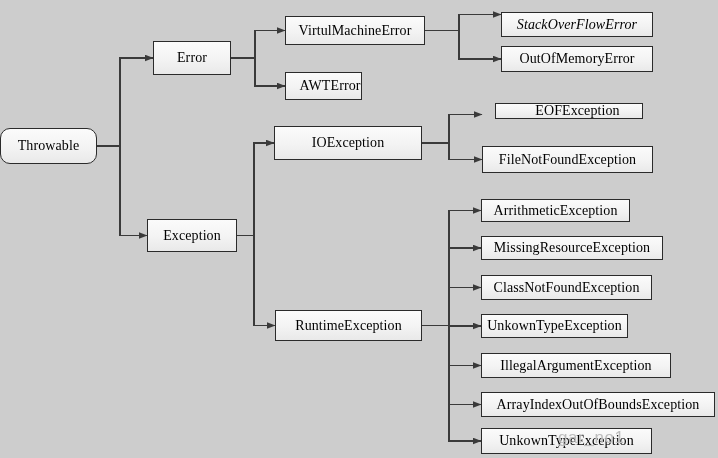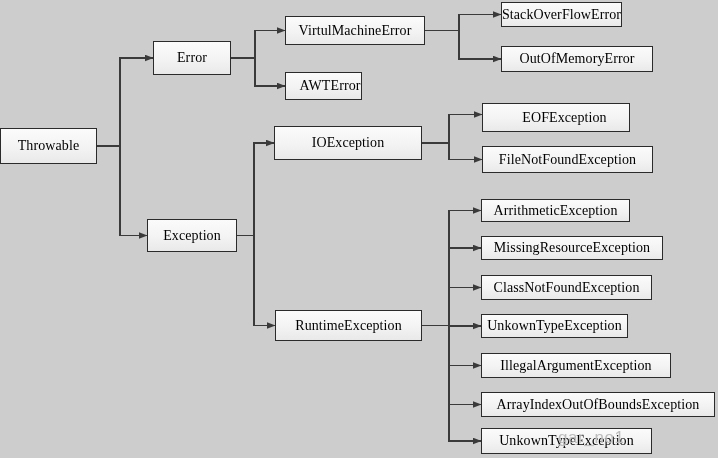"StackOverFlowError" div.node { font-style: none -> italic; top: 2px -> 12px; width: 121px -> 152px }
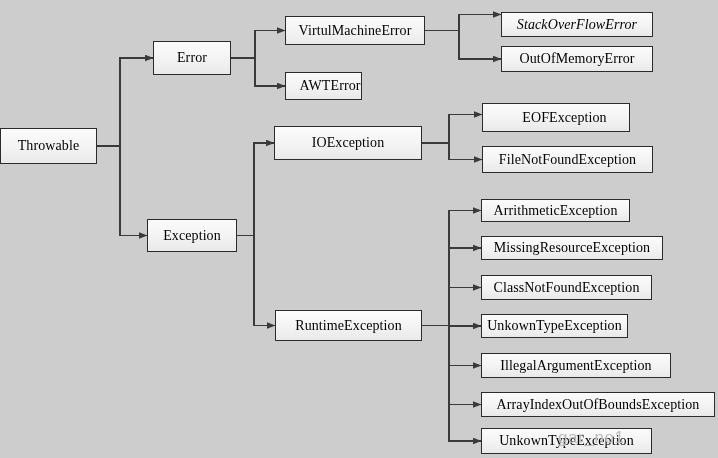"EOFException" div.node { height: 29px -> 16px; left: 482px -> 495px }
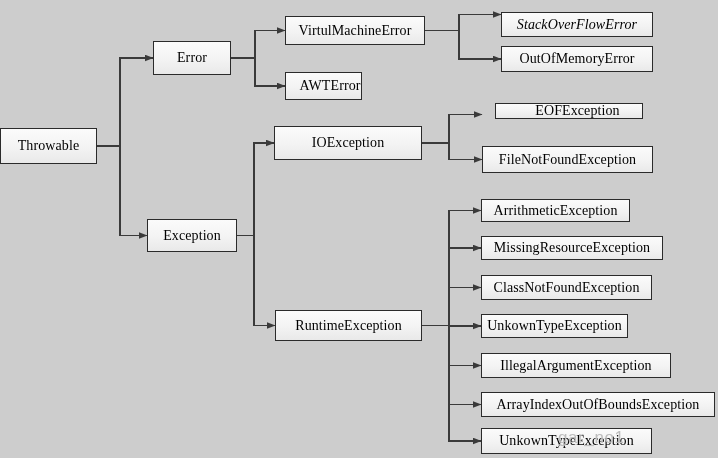"Throwable" div.node { border-radius: none -> 10px }
